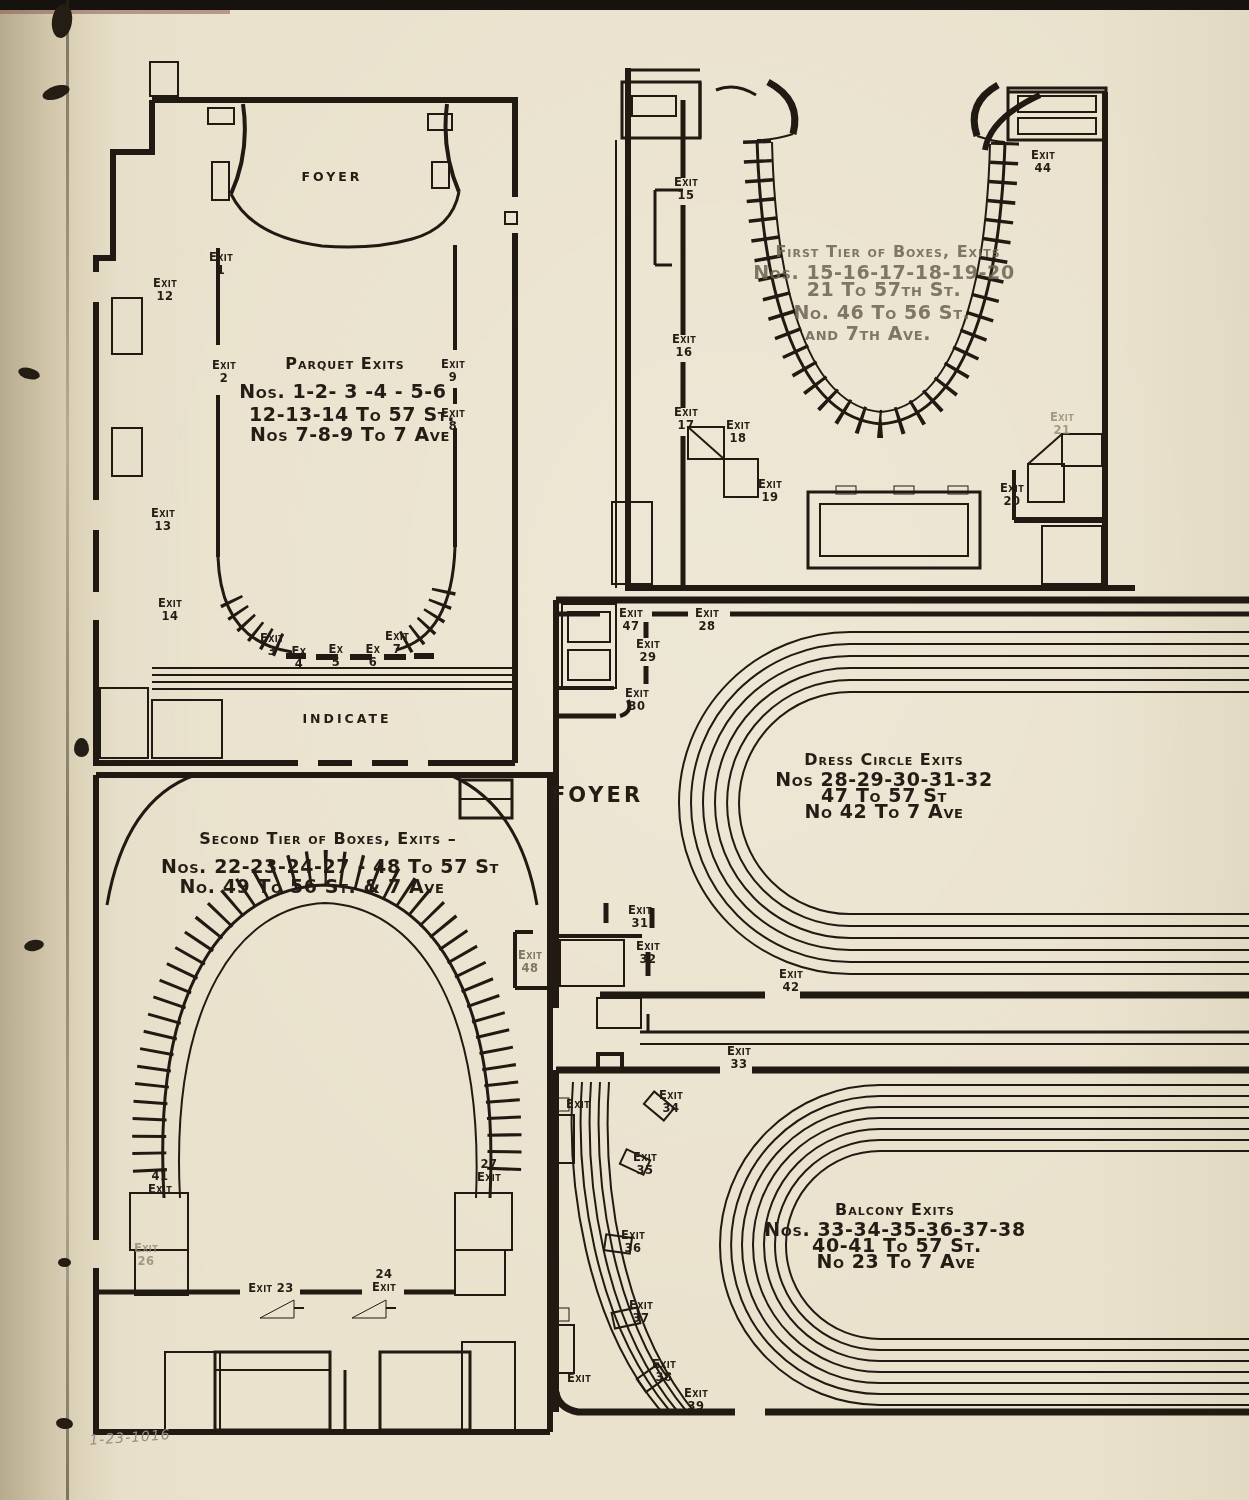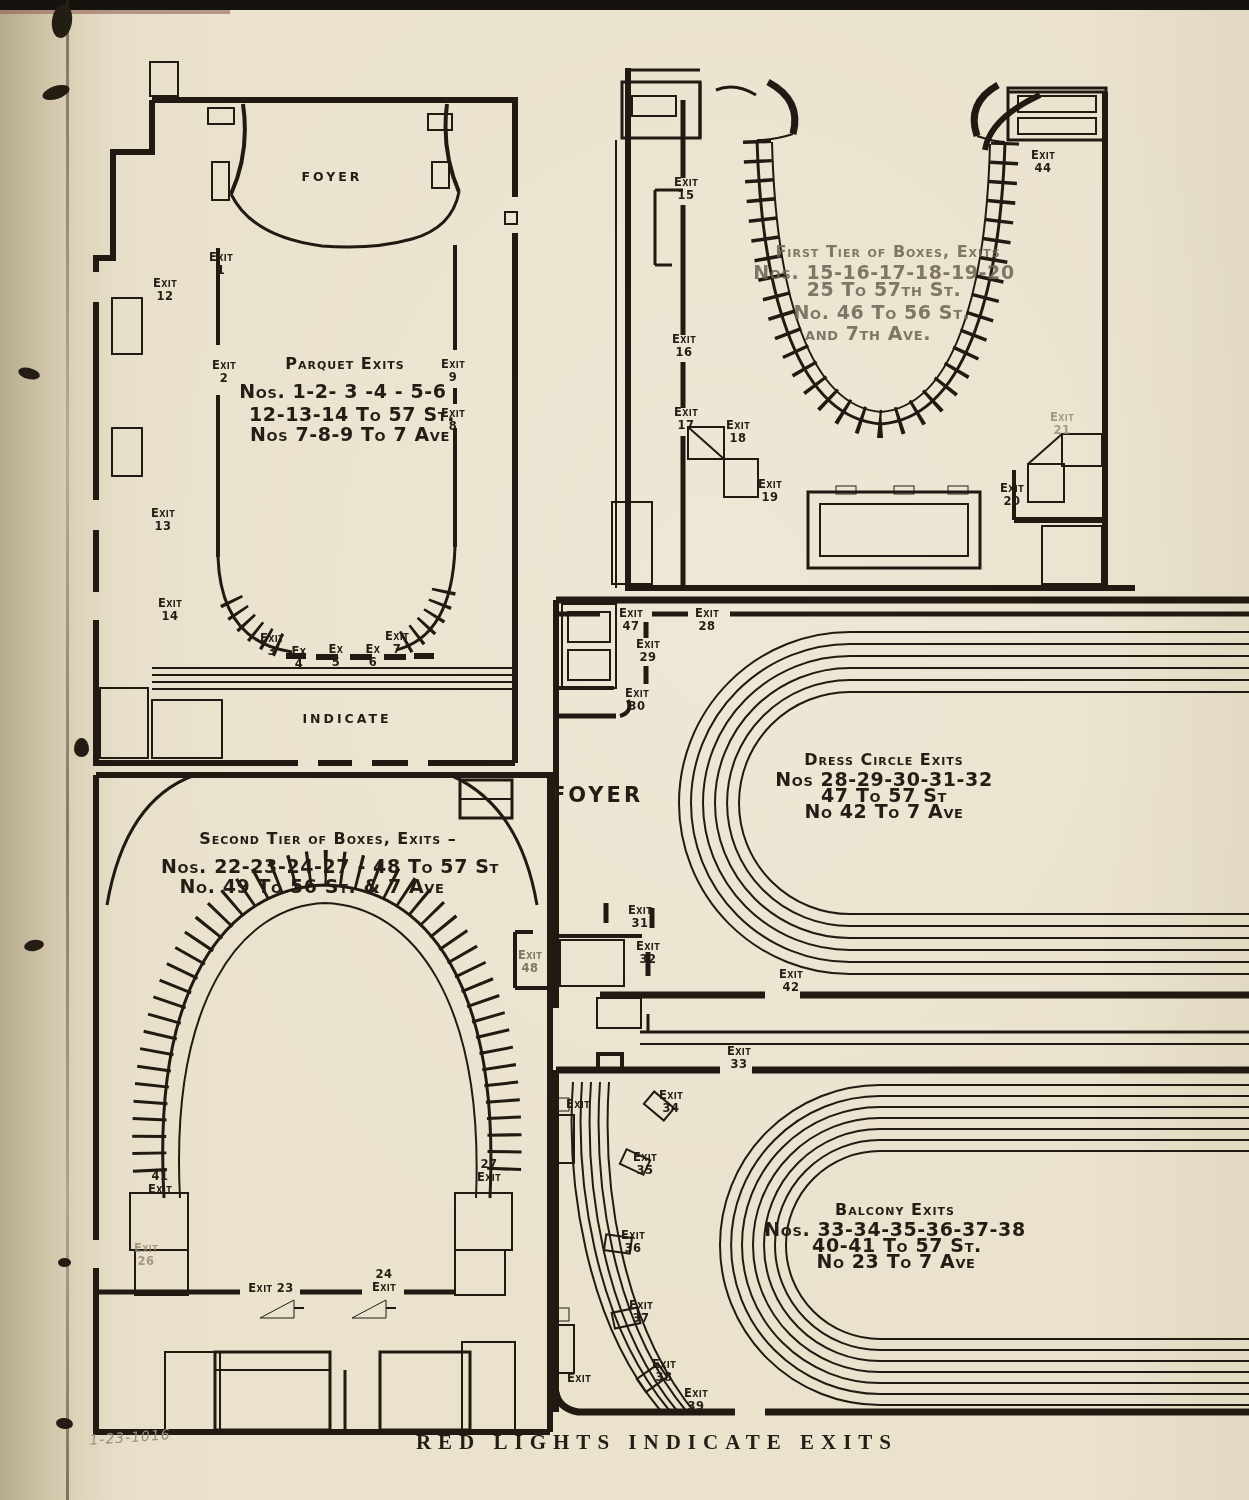"25 To 57th St." div.lbl { text: 25 -> 21 }
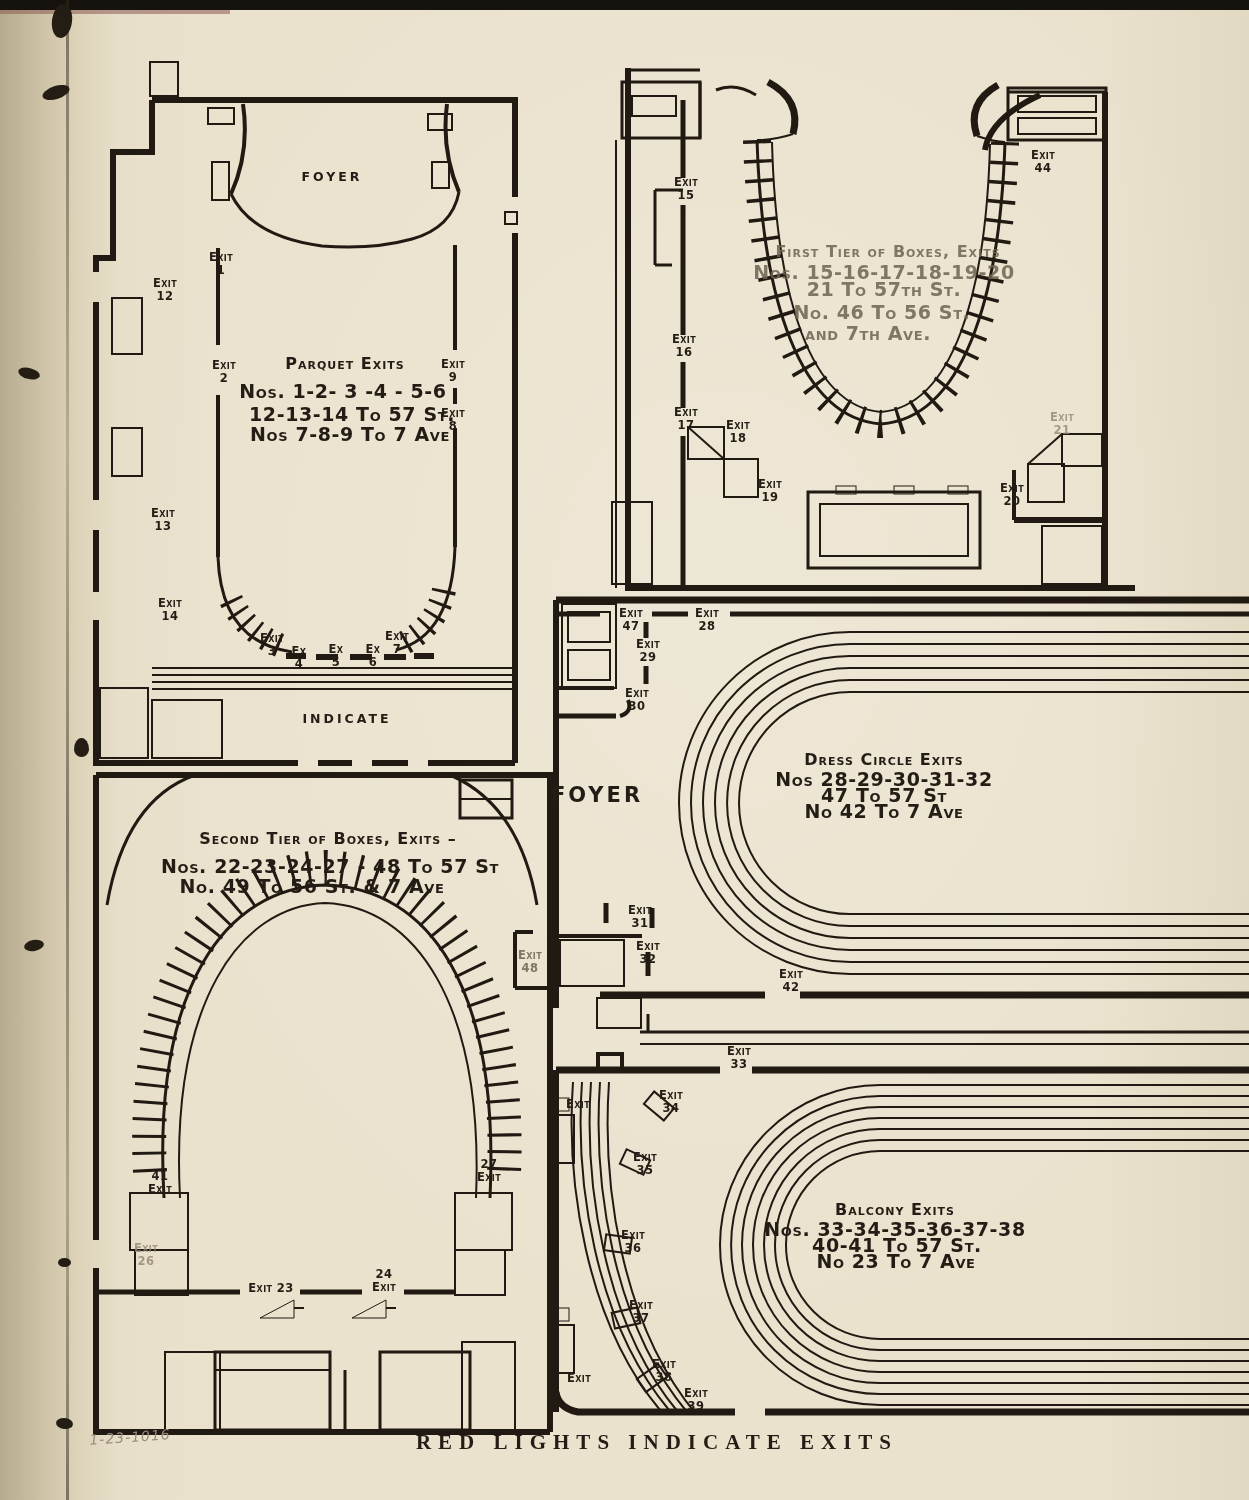"RED LIGHTS INDICATE EXITS" div.footer { html: <div>RED LIGHTS INDICATE EXITS</div> -> none }
